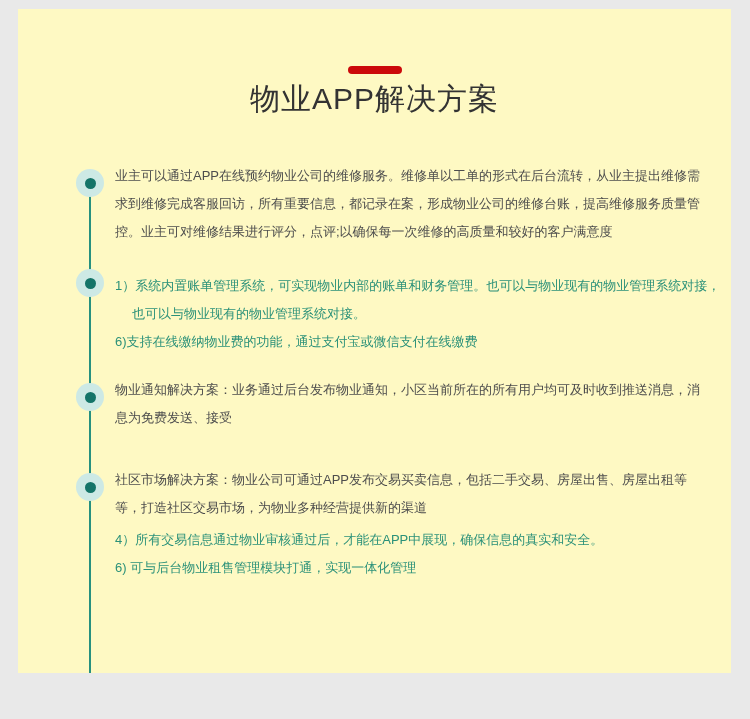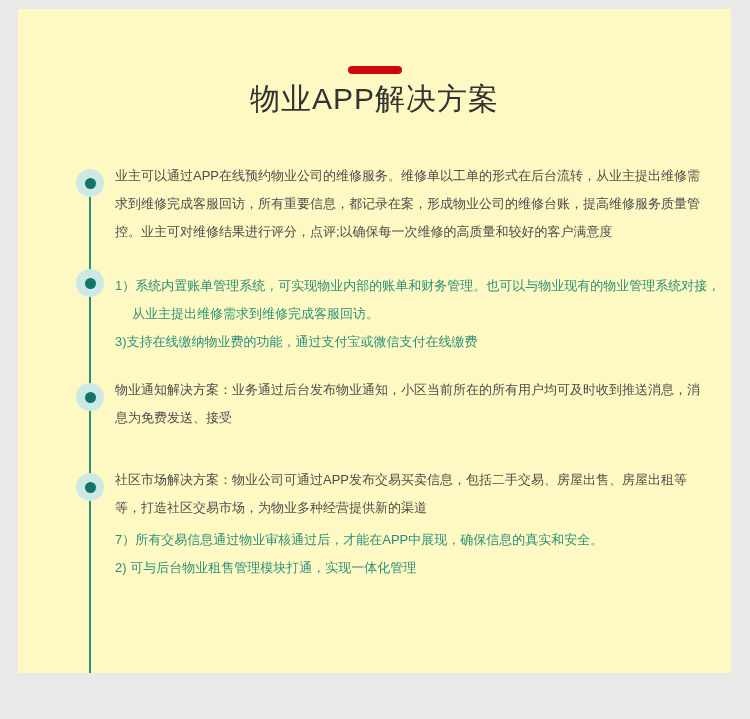"从业主提出维修需求到维修完成客服回访。" p.indent { text: 从业主提出维修需求到维修完成客服回访 -> 也可以与物业现有的物业管理系统对接 }
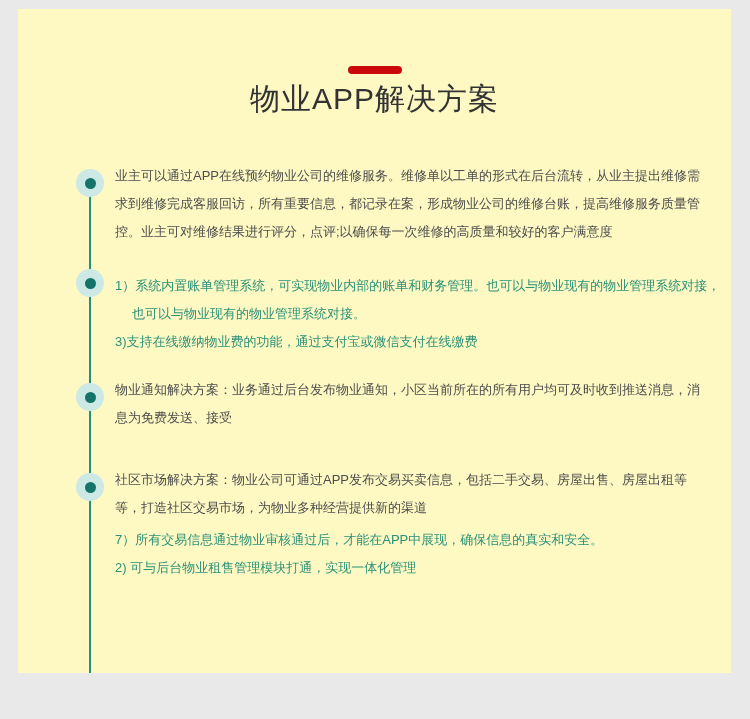"3)支持在线缴纳物业费的功能，通过支付宝或微信支付在线缴费" p { text: 3 -> 6 }
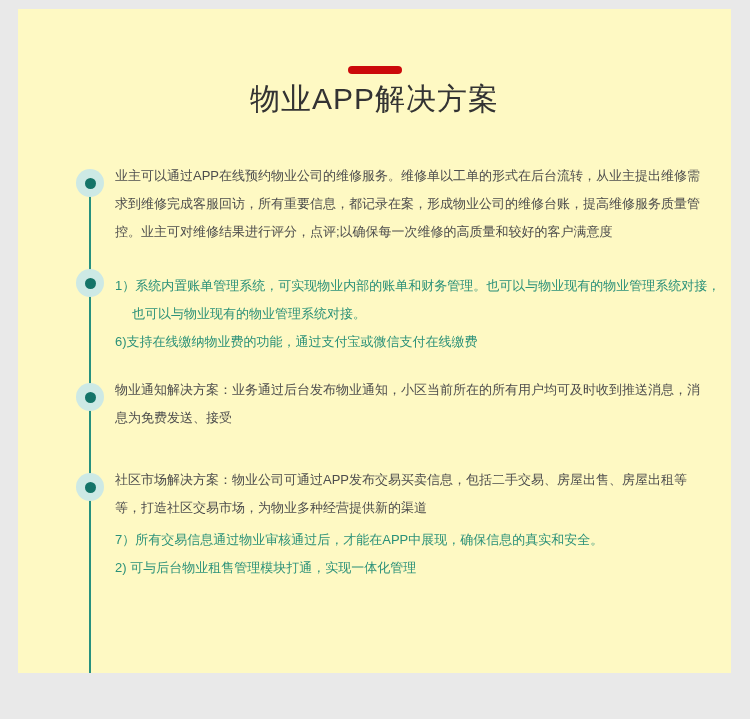"7）所有交易信息通过物业审核通过后，才能在APP中展现，确保信息的真实和安全。" p { text: 7 -> 4 }
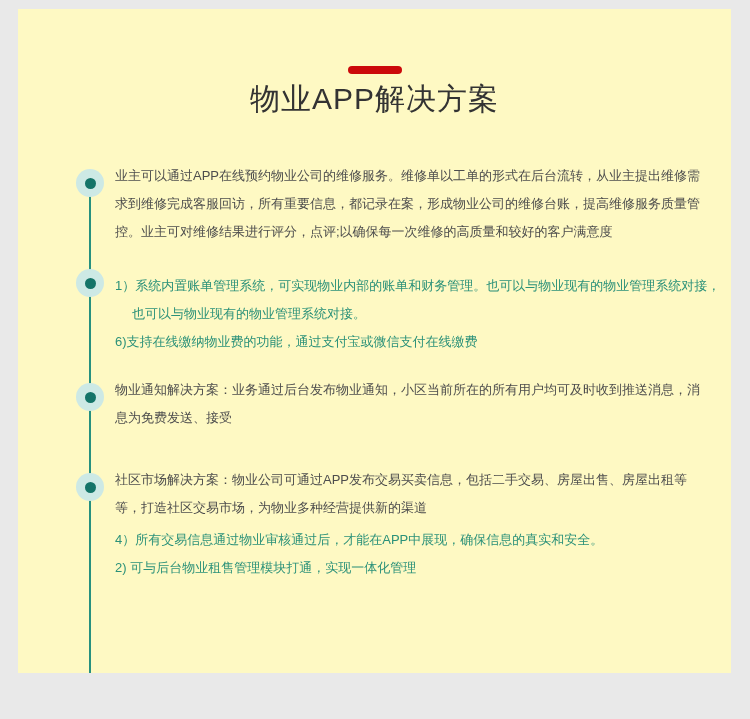"2) 可与后台物业租售管理模块打通，实现一体化管理" p { text: 2 -> 6 }
